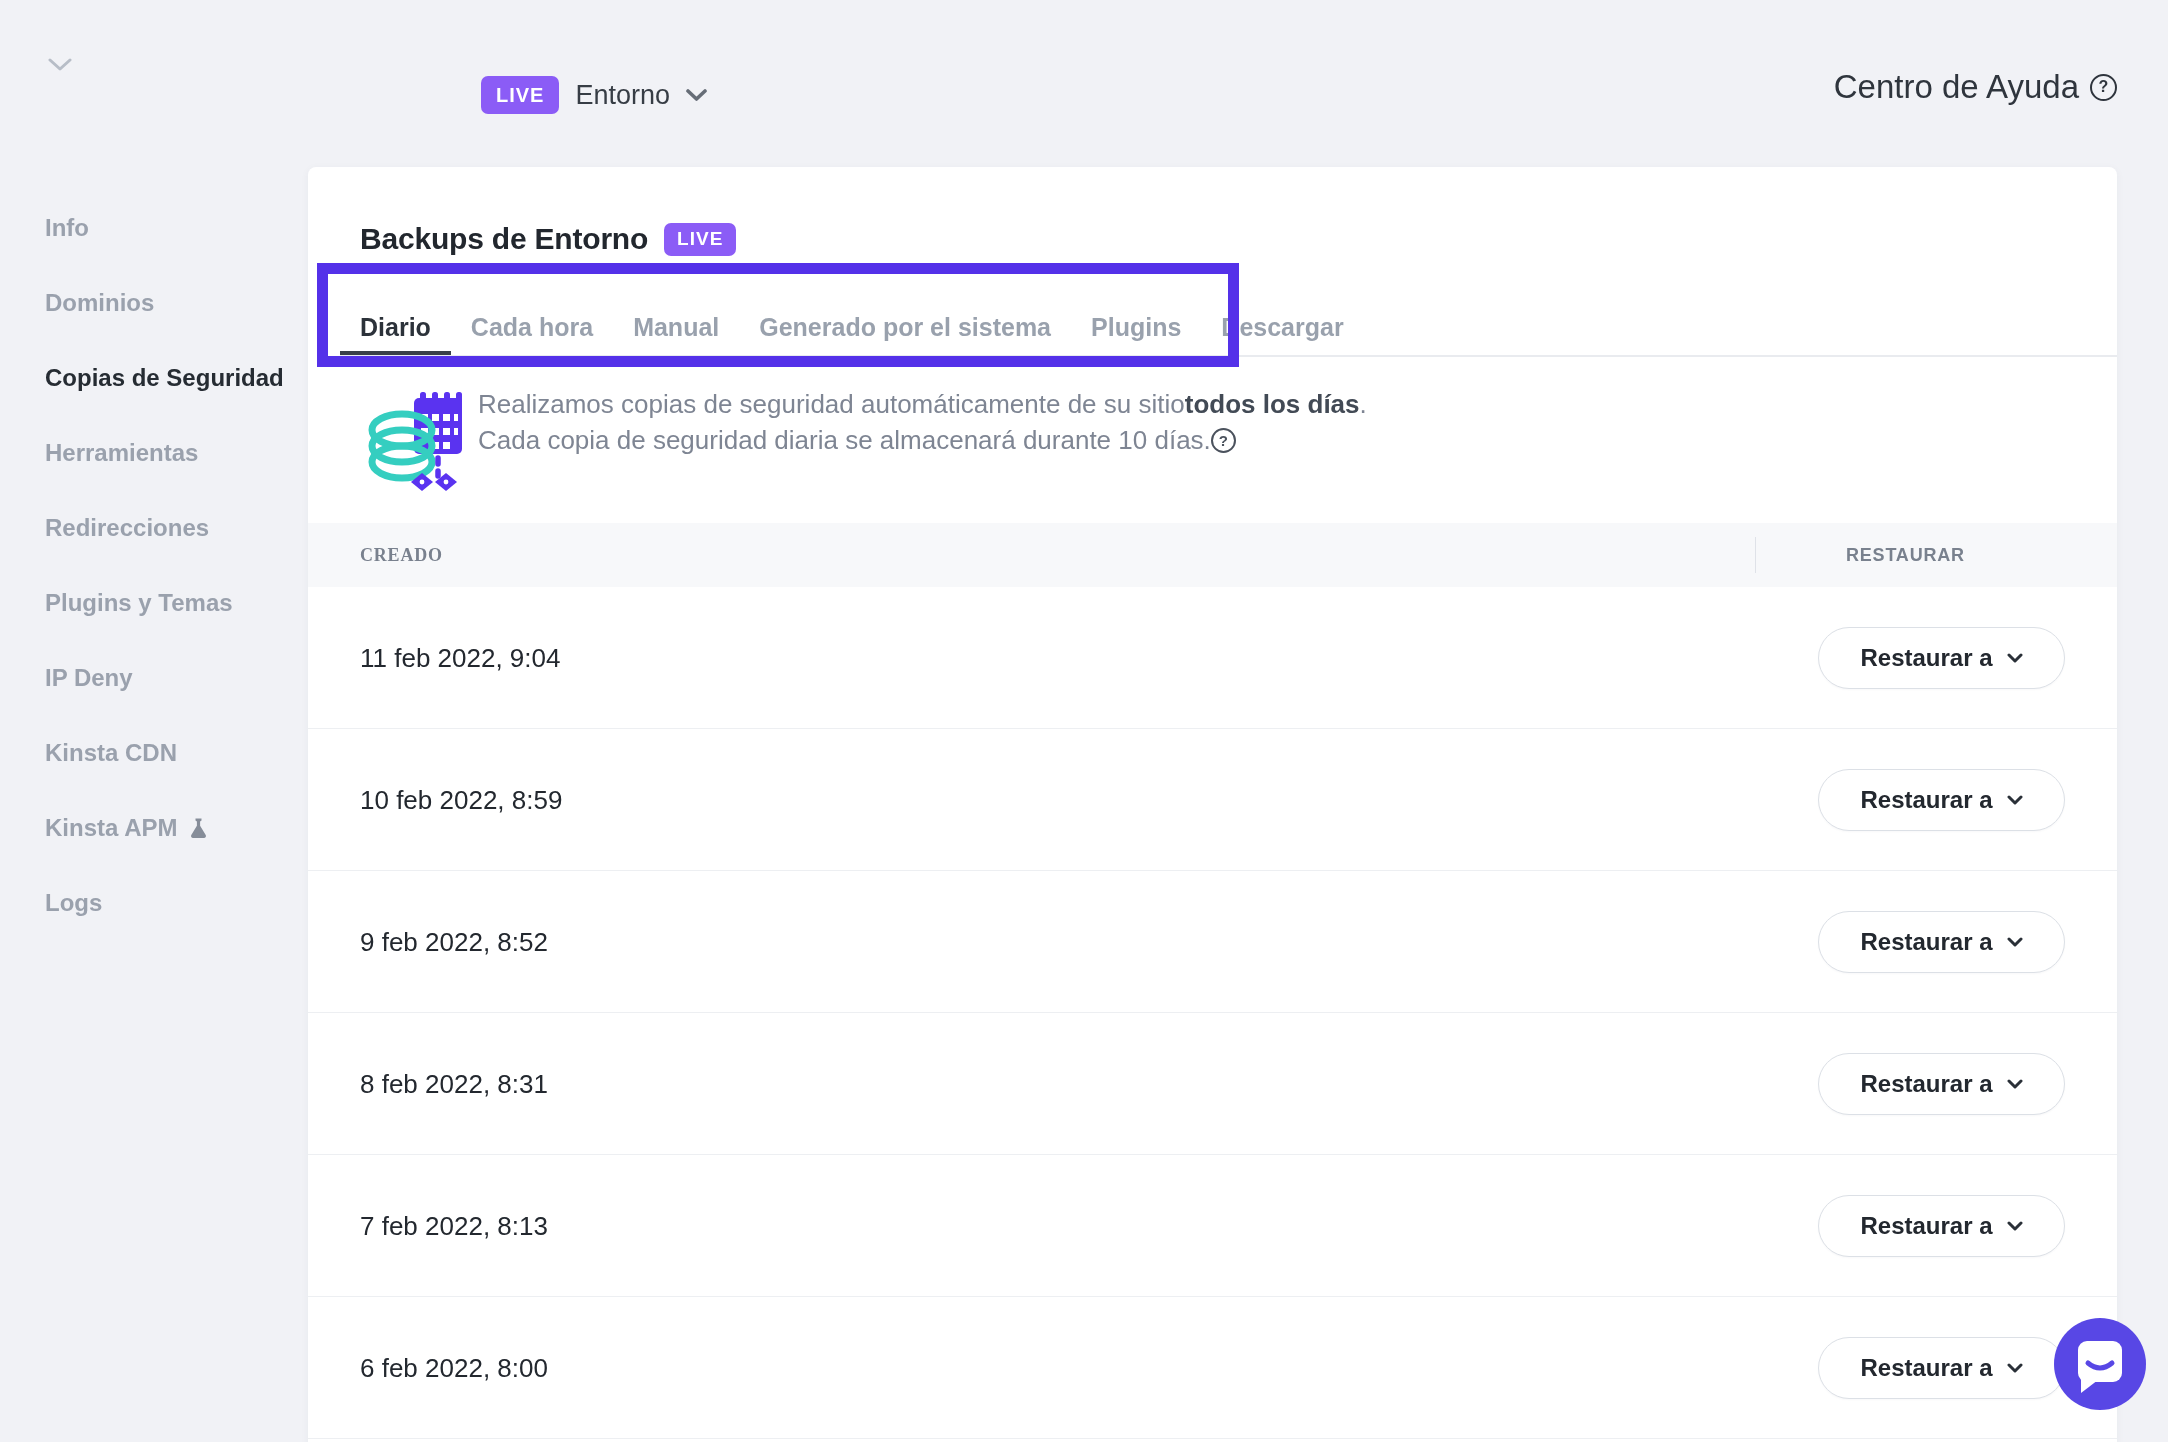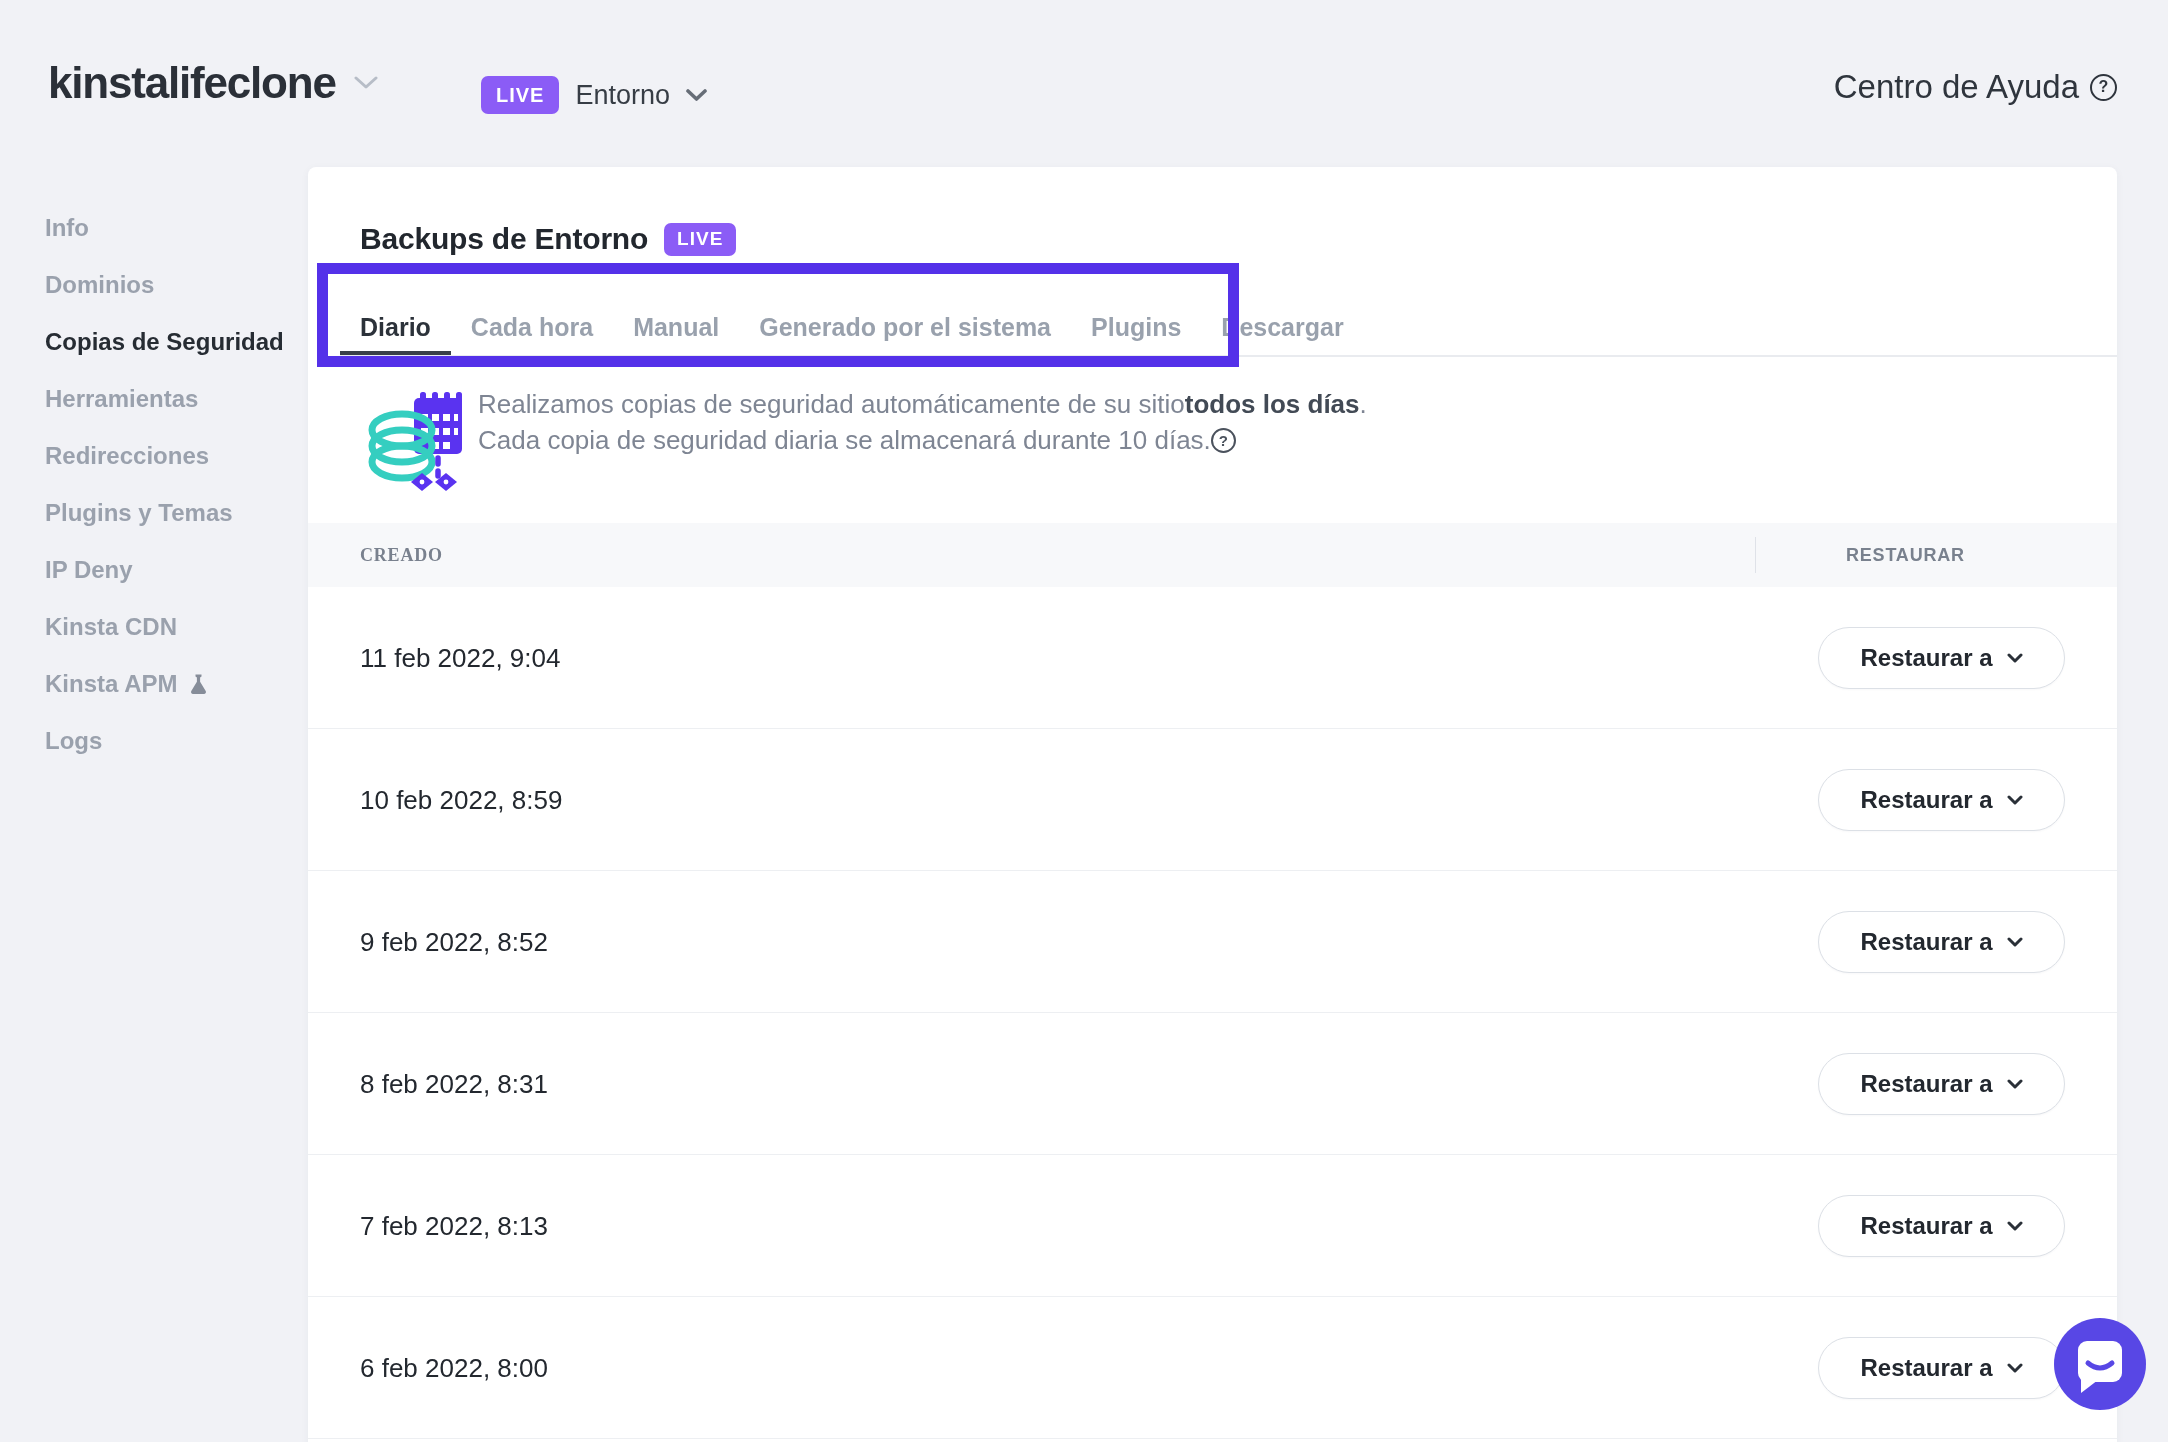"kinstalifeclone" span.site-name { html: <span>kinstalifeclone</span> -> none }
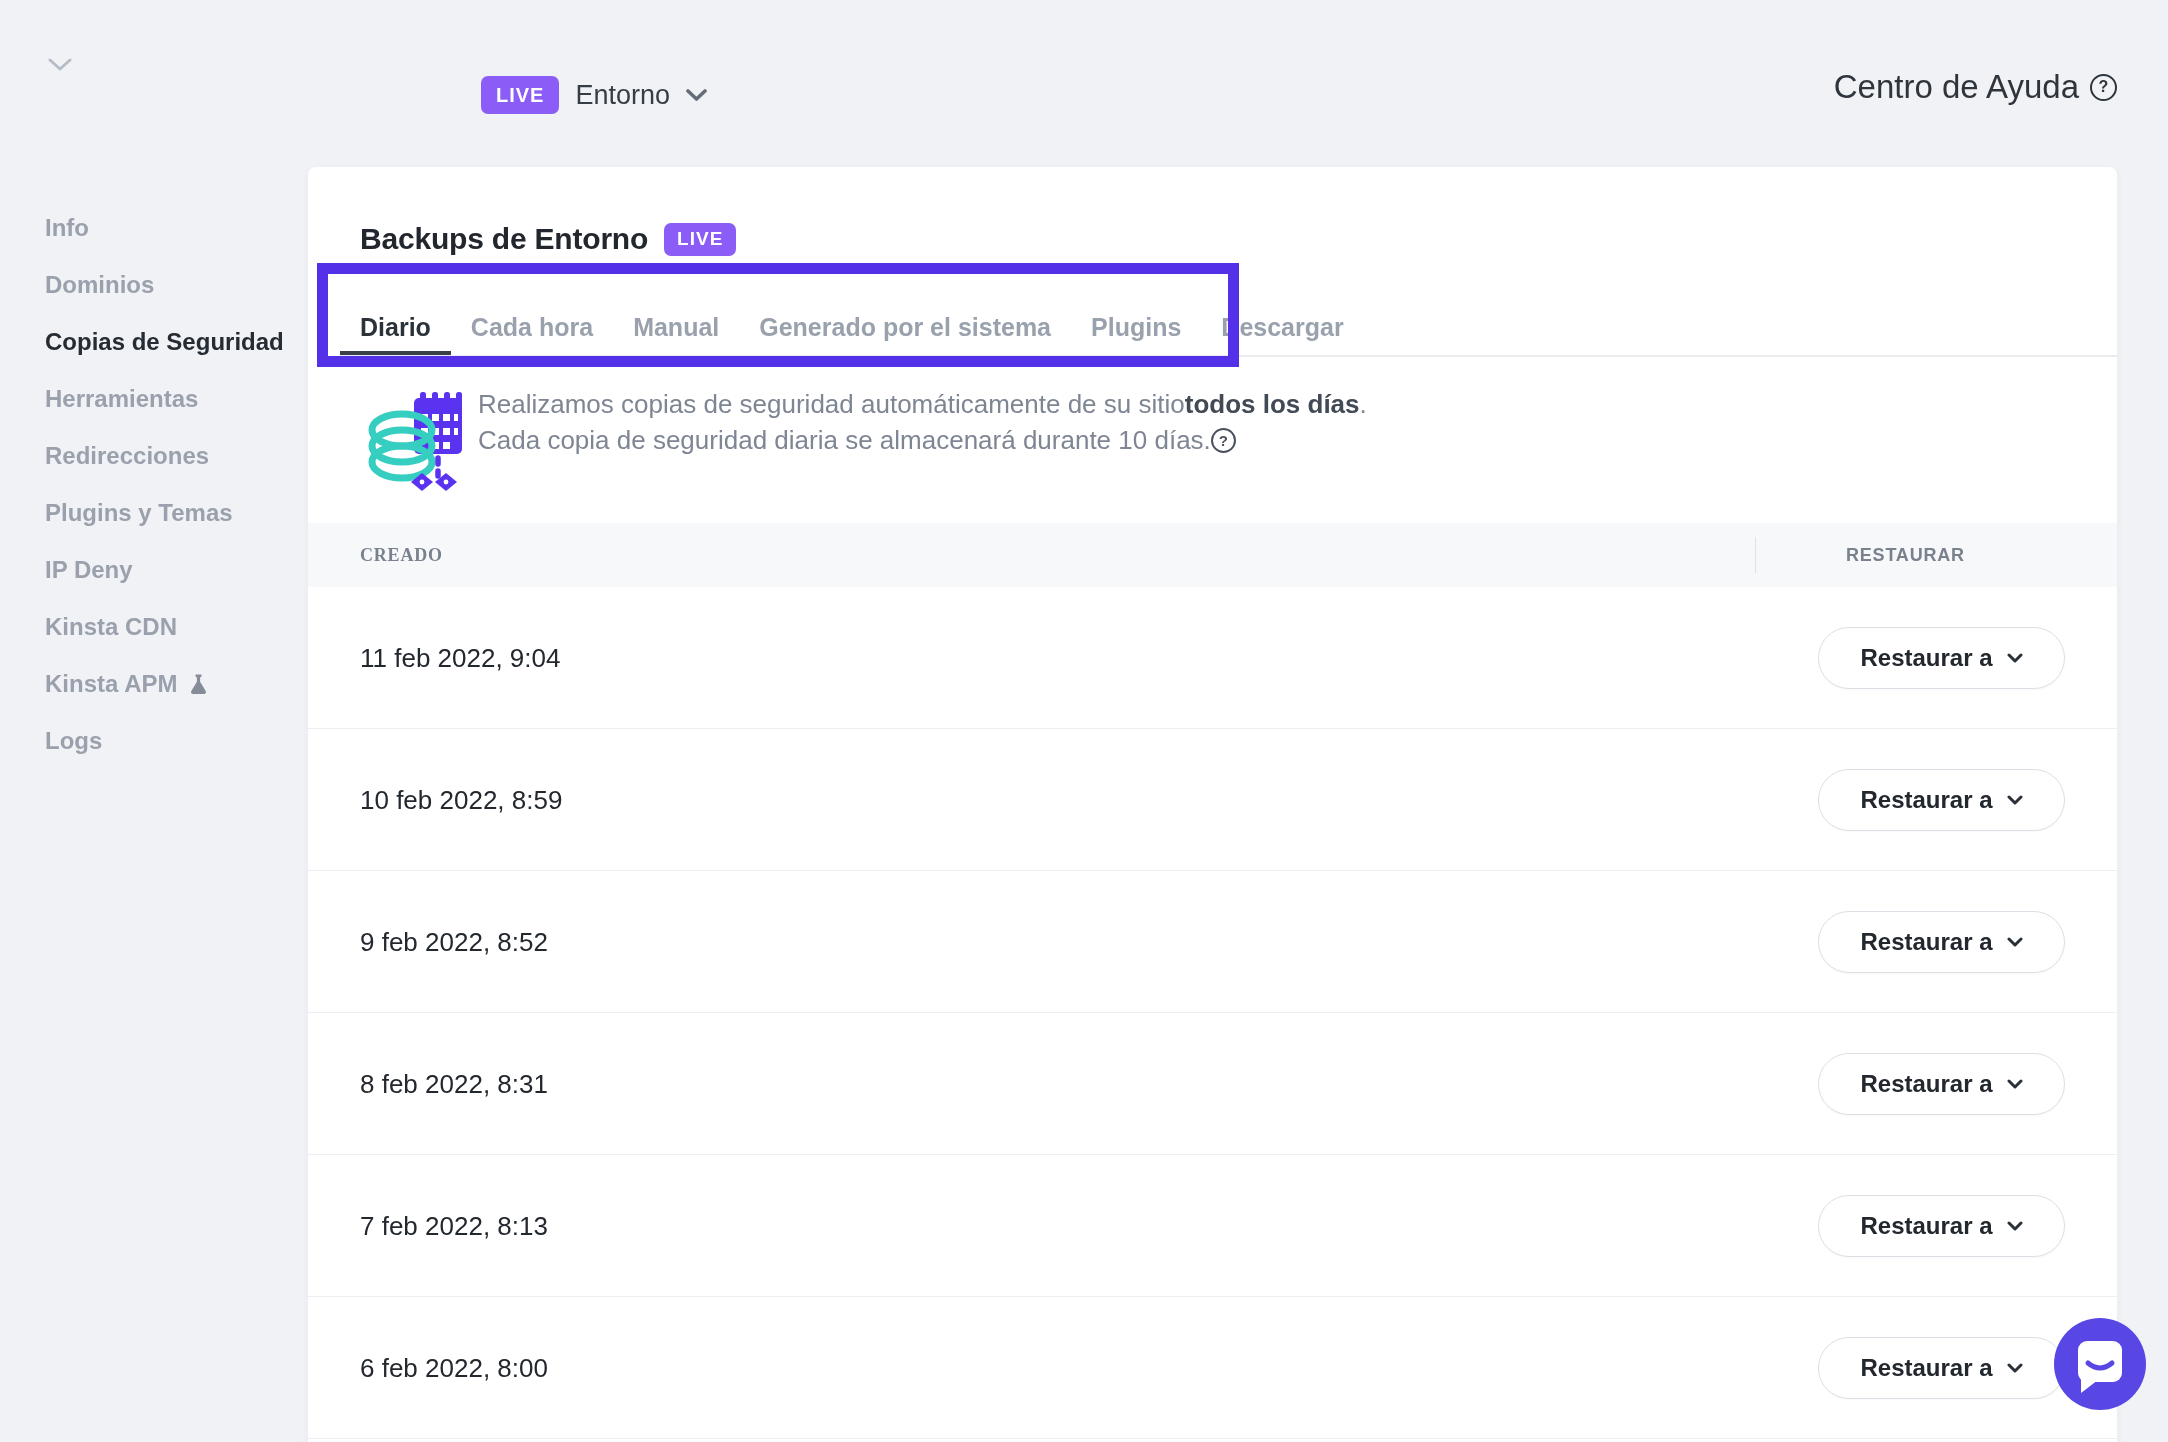"Info" .sidebar { gap: 27px -> 45px }
